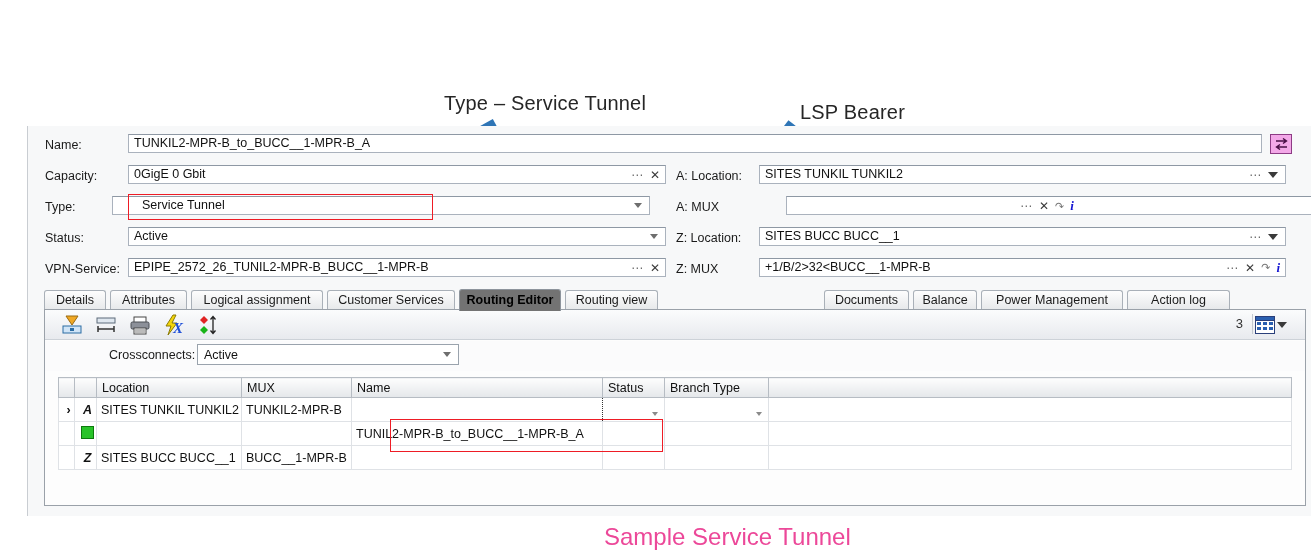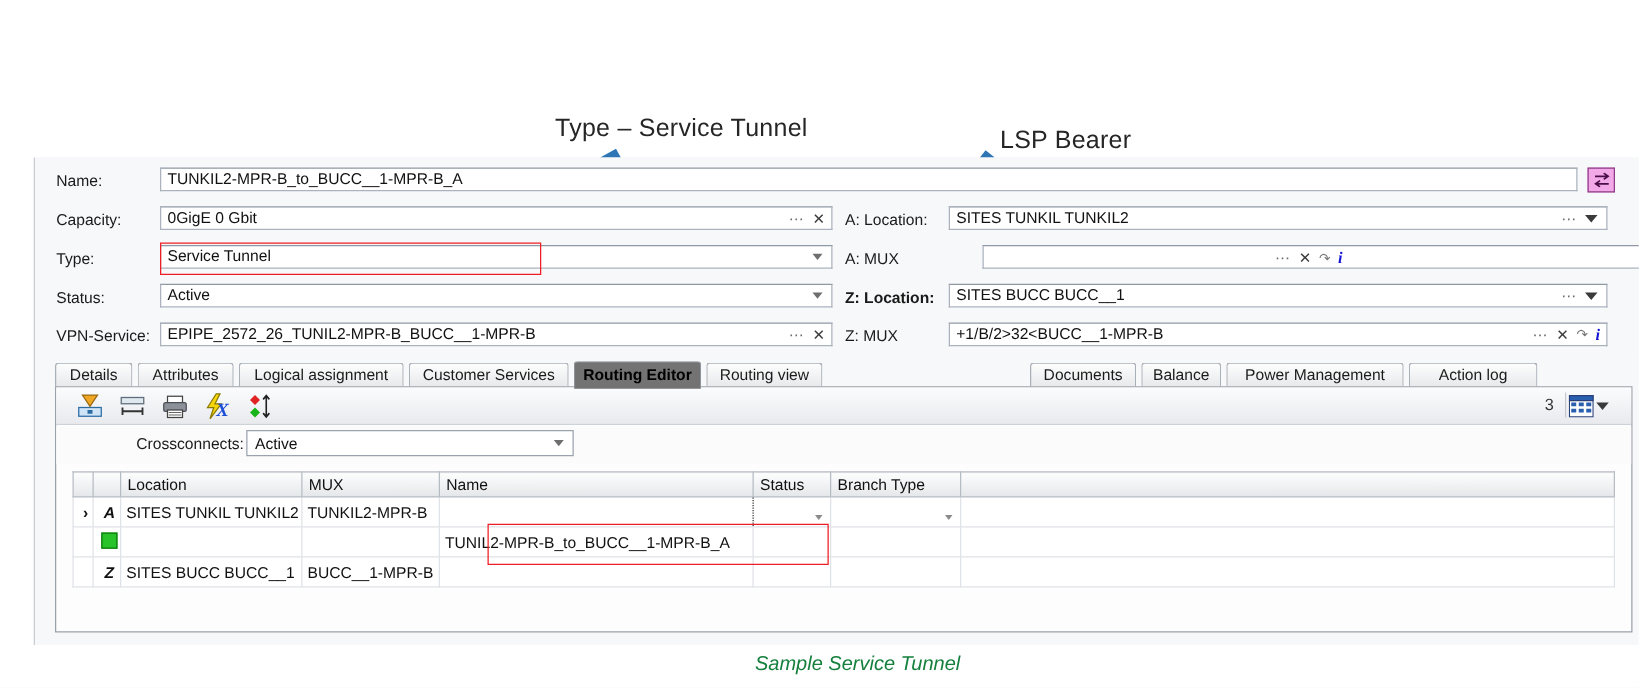"Service Tunnel" div.fld { left: 100px -> 84px; padding-left: none -> 24px }
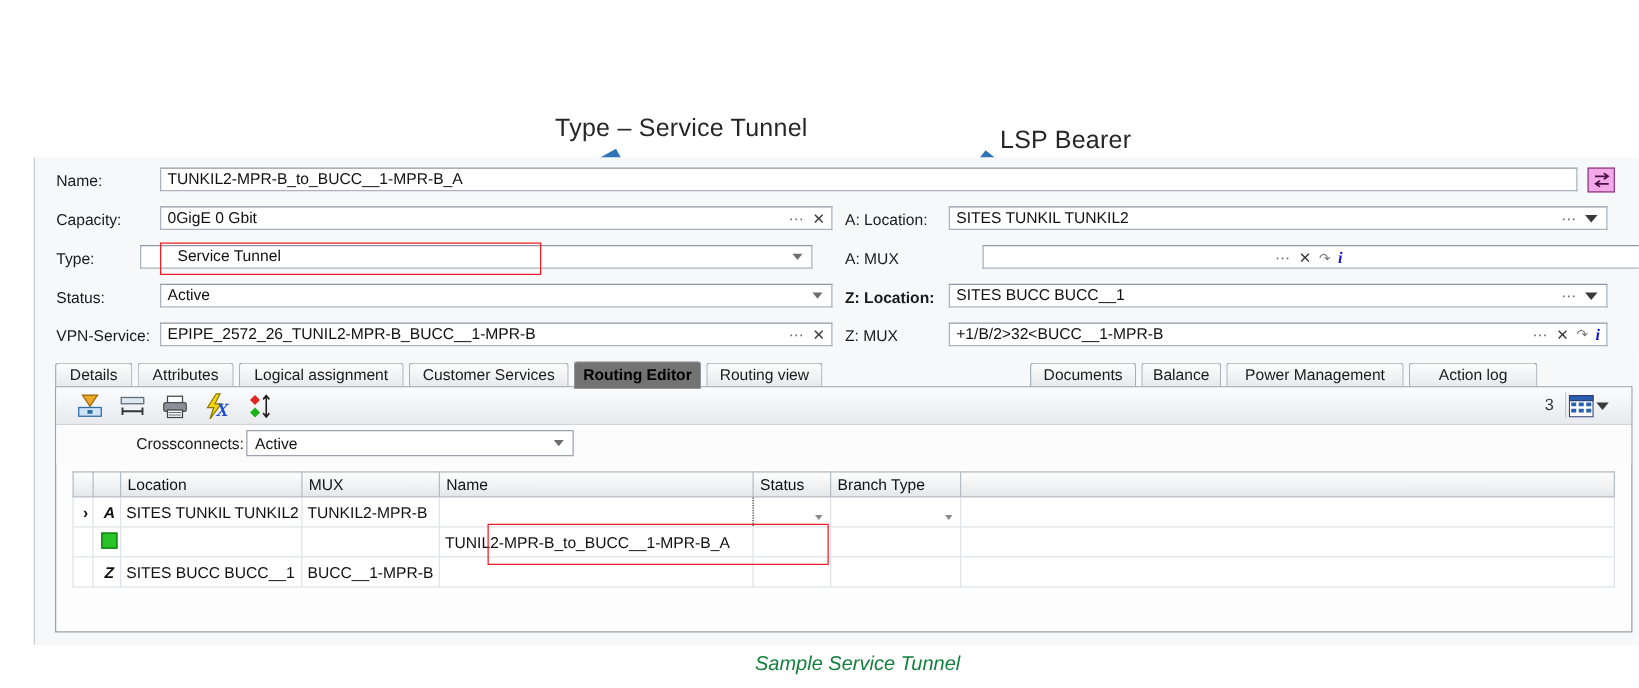"Z: Location:" div.flabel { font-weight: bold -> none }
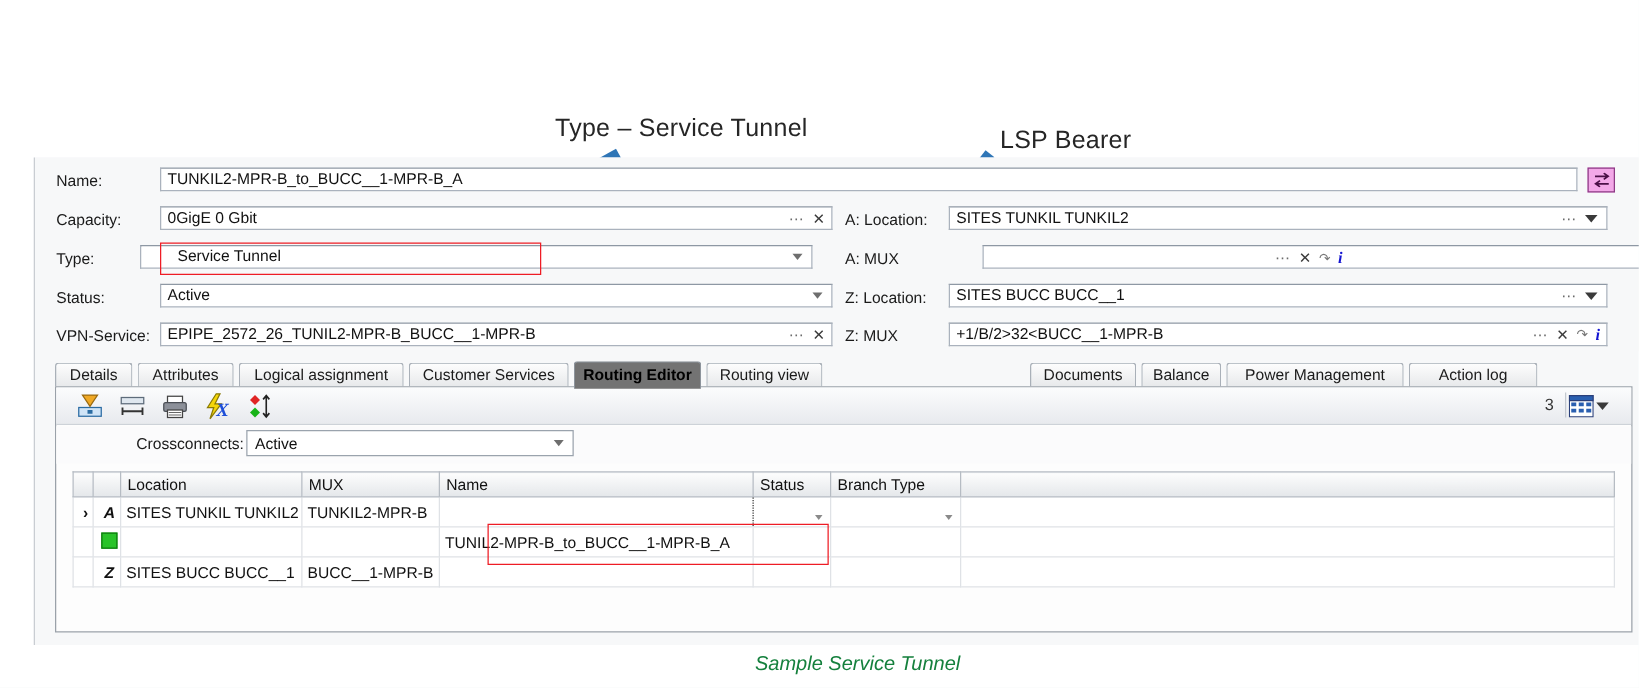"Sample Service Tunnel" .caption { color: #15803d -> #ec4899; font-size: 16px -> 24px; font-style: italic -> none }
